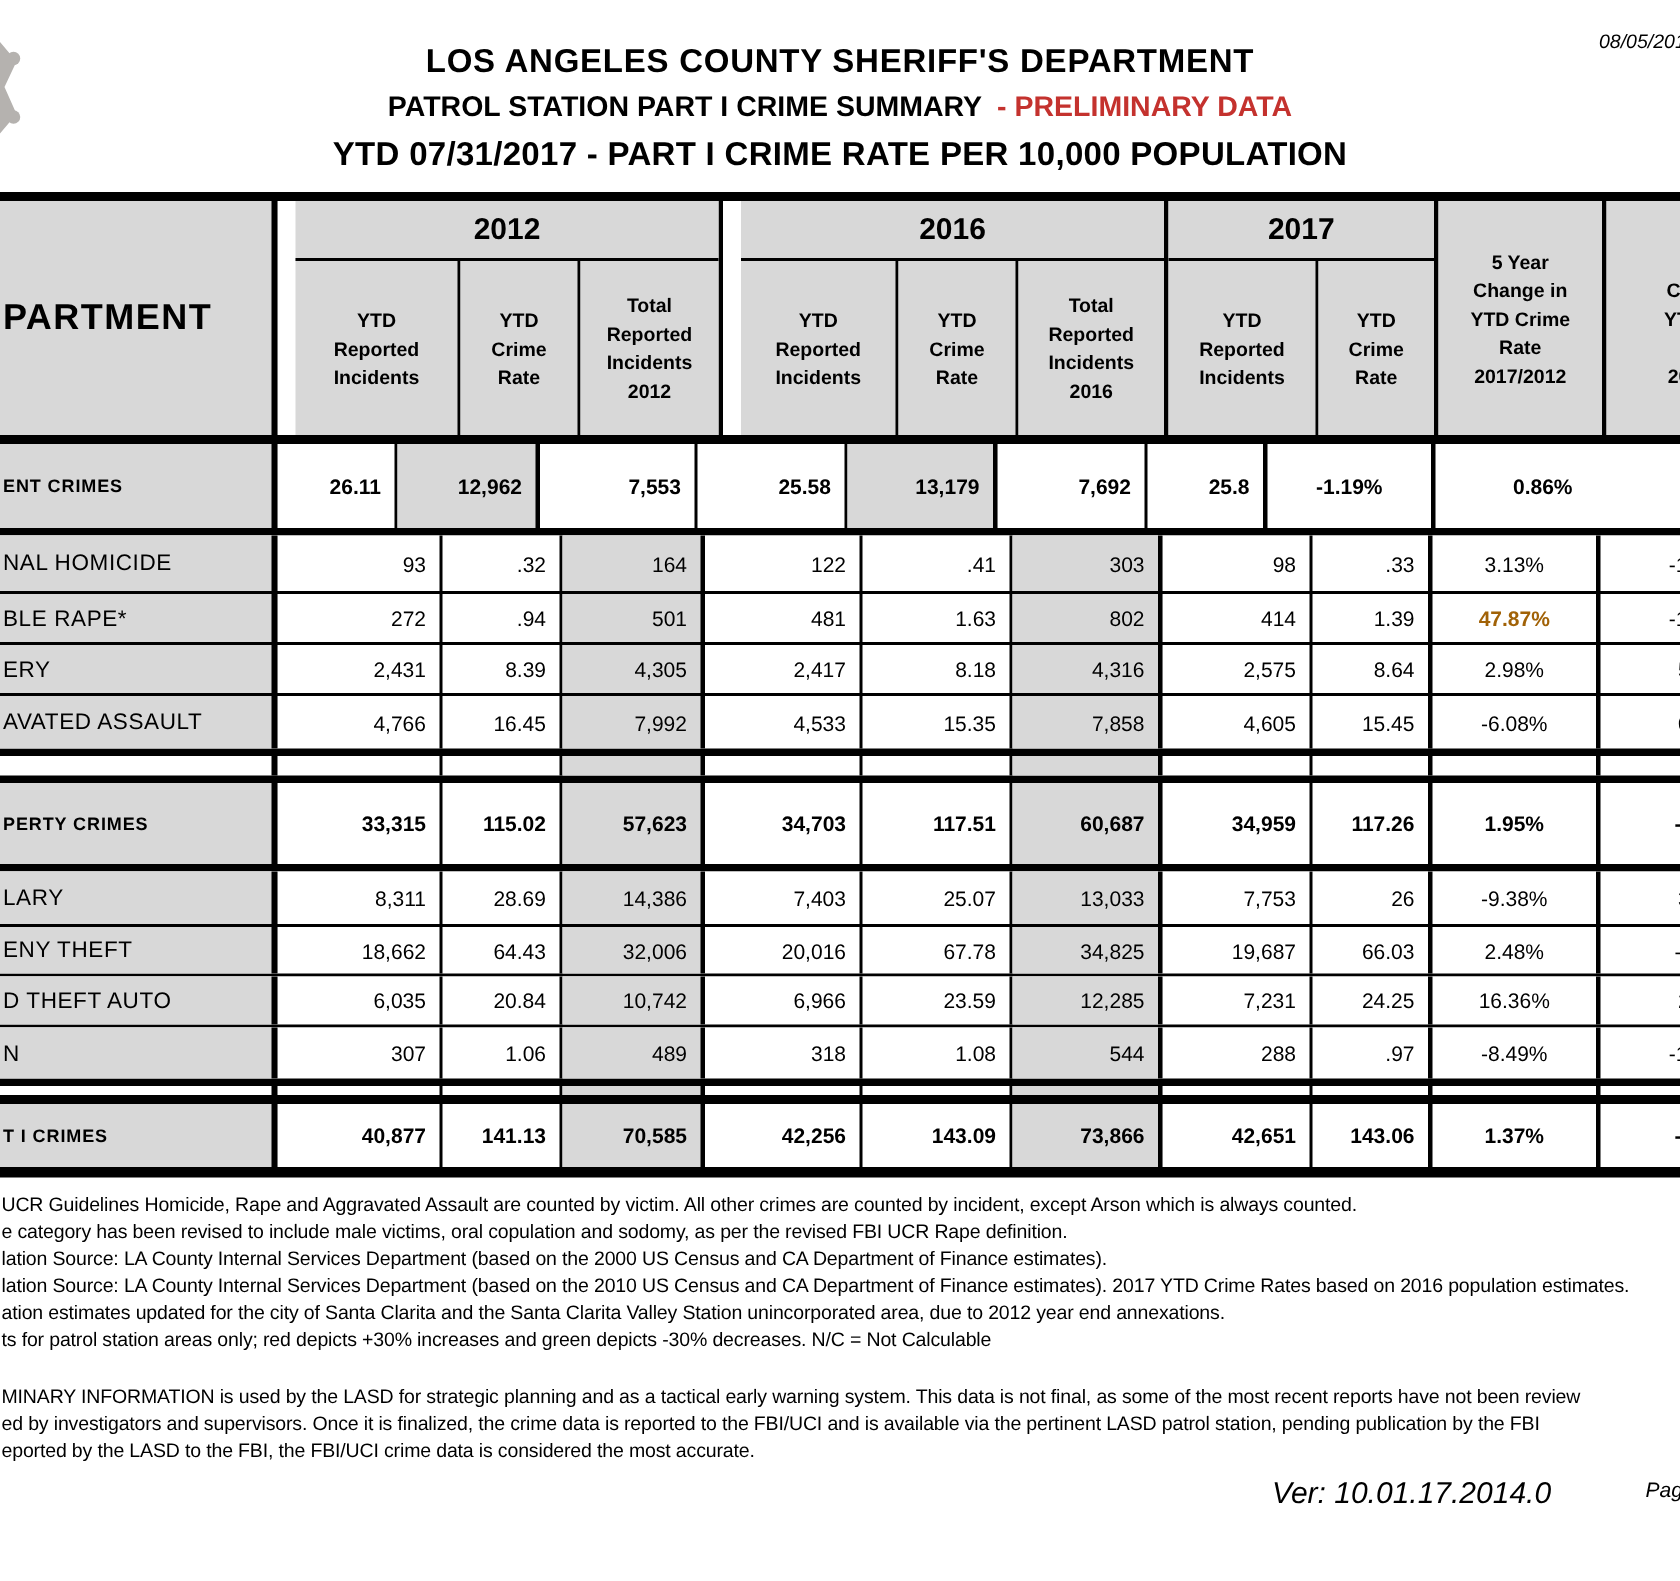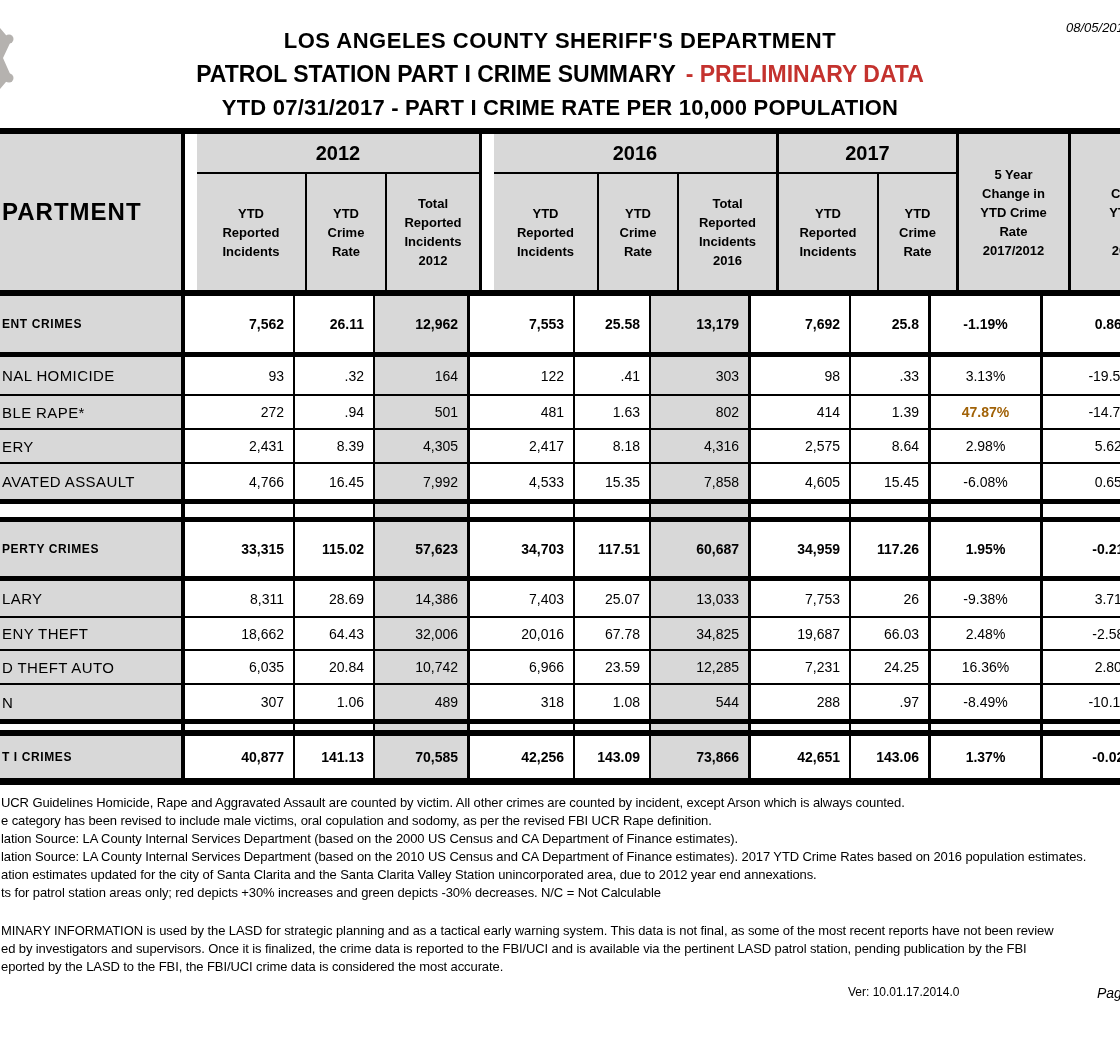"PATROL STATION PART I CRIME" .h2 { font-size: 23px -> 19px }
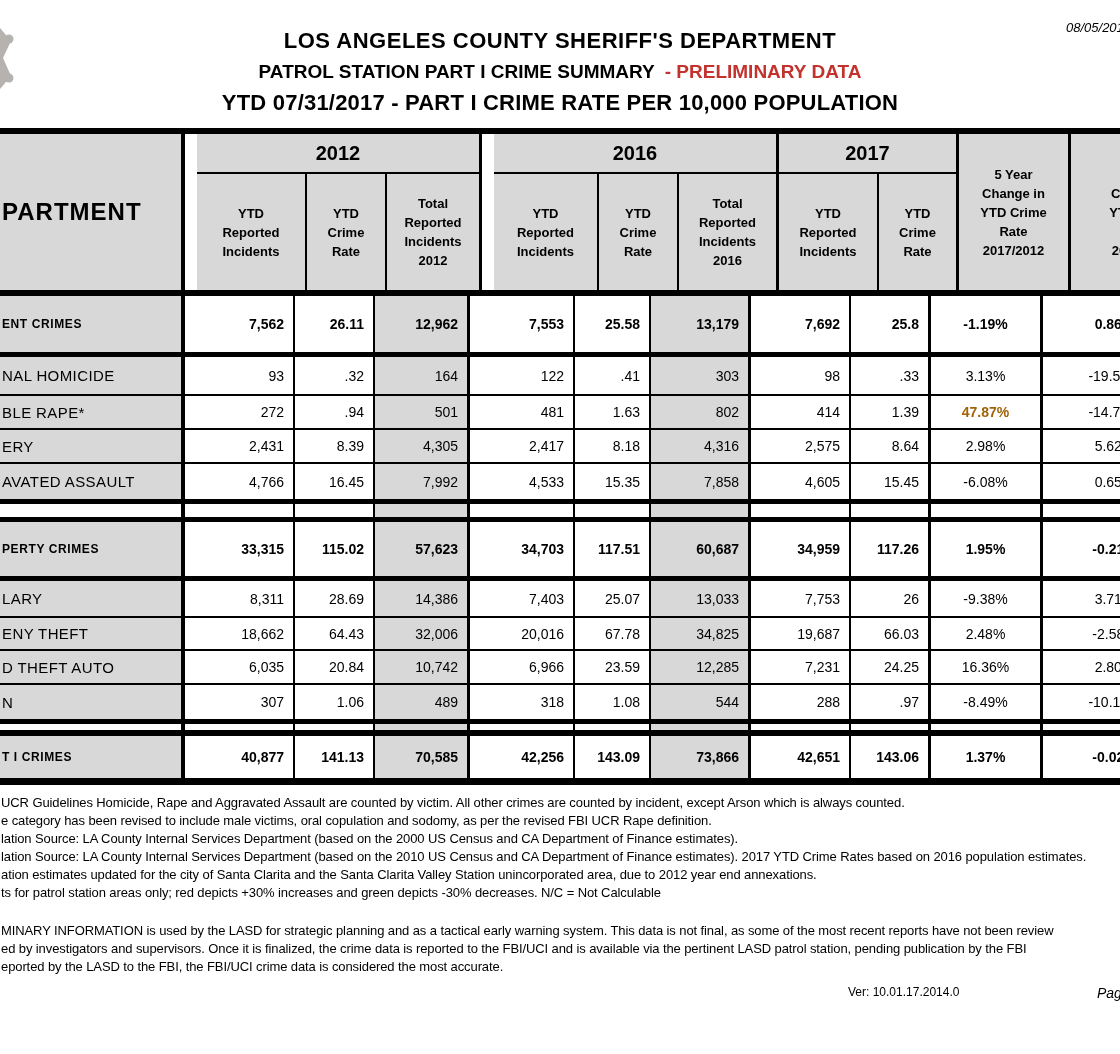"7,562" div.cell { html: <div>7,562</div> -> none }
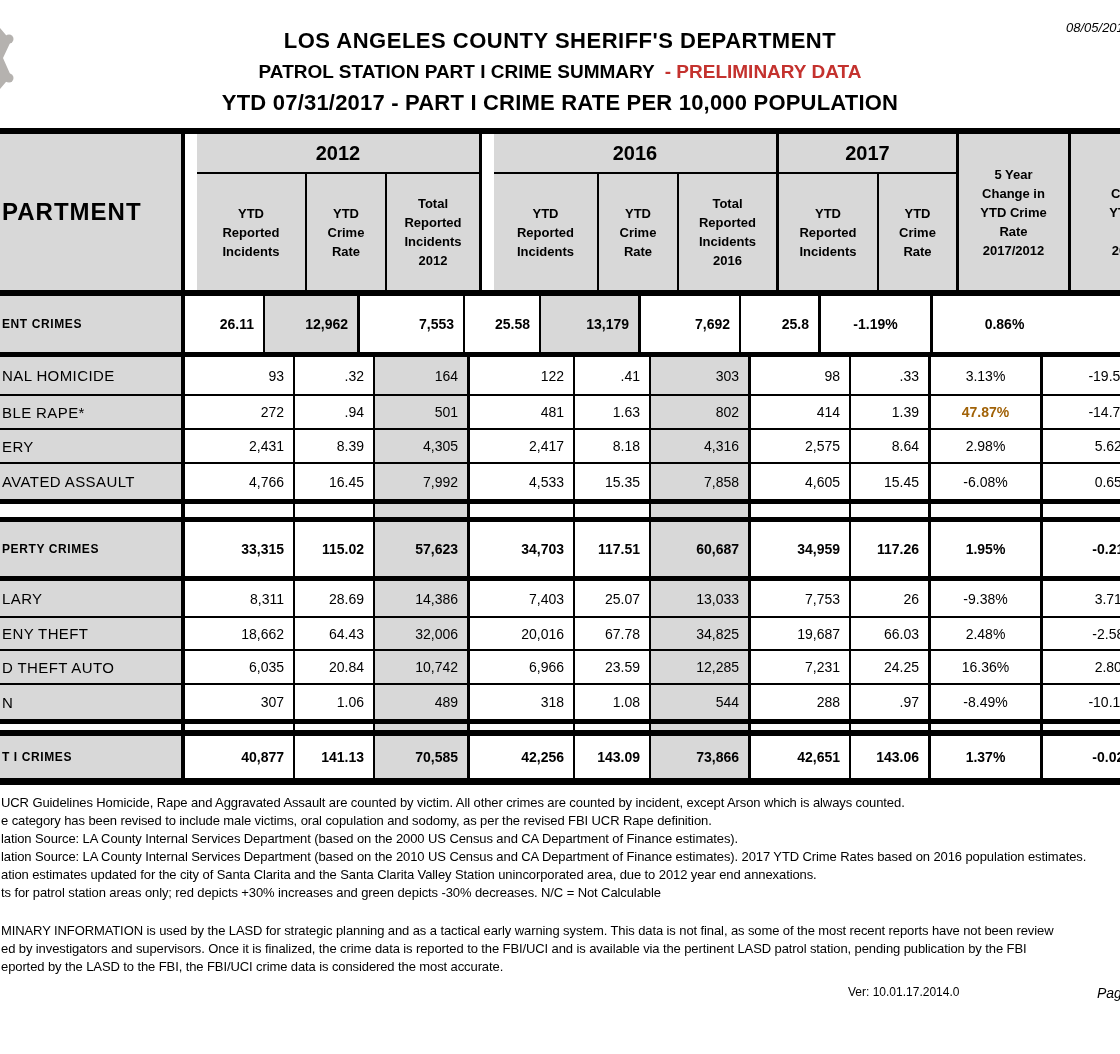"25.58" .c5 { width: 76px -> 100px }
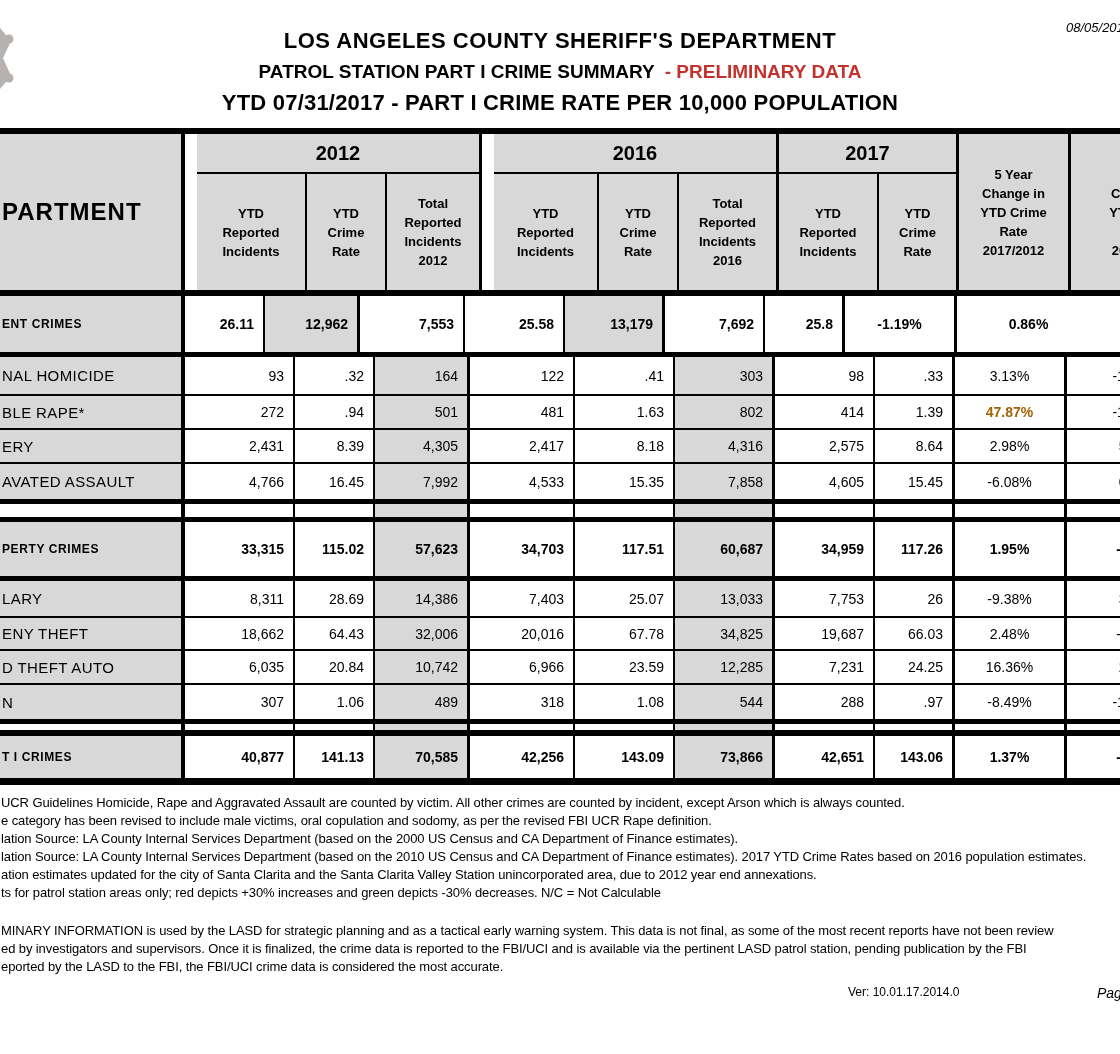"Ver: 10.01.17.2014.0" .footer-ver { font-size: 12px -> 20px; font-style: none -> italic }
